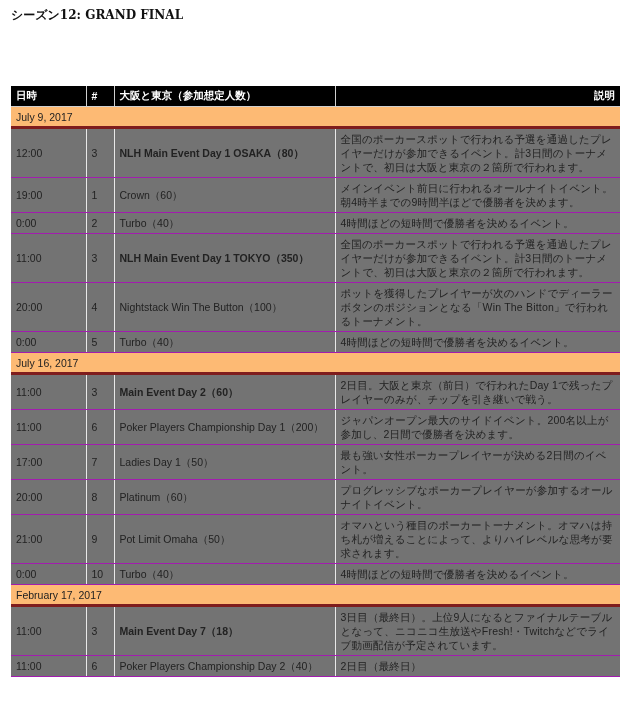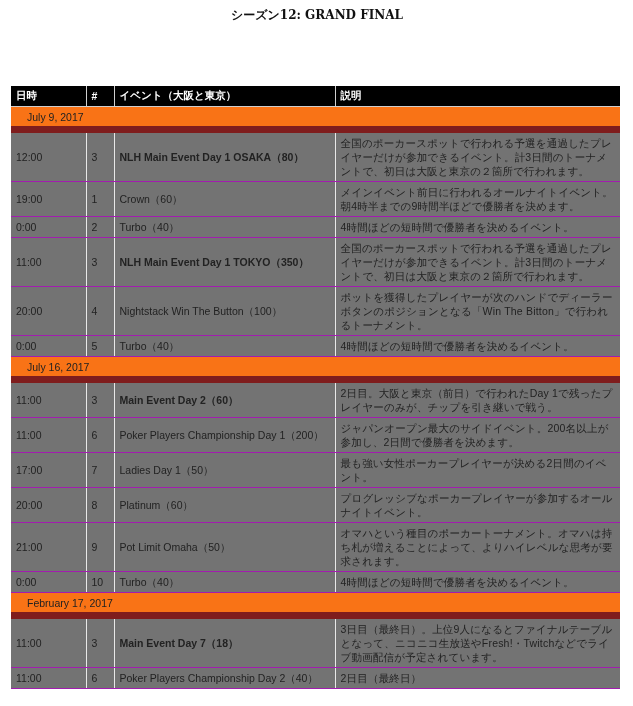"シーズン12: GRAND FINAL" .title { text-align: center -> none }
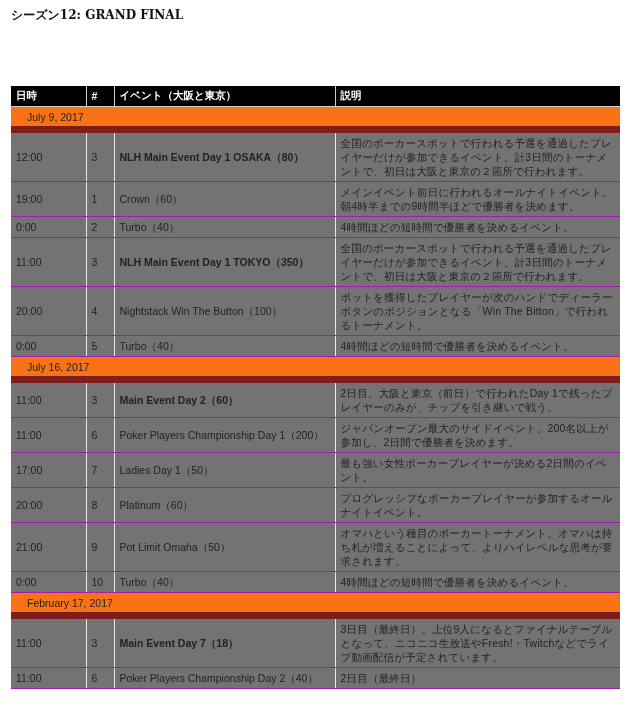"イベント（大阪と東京）" th { text: イベント（大阪と東京 -> 大阪と東京（参加想定人数 }
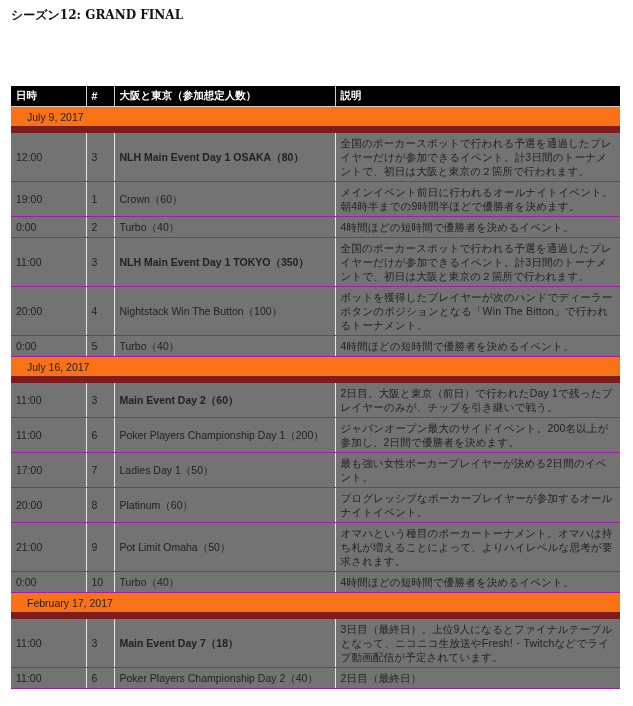"説明" th:last-child { text-align: none -> right }
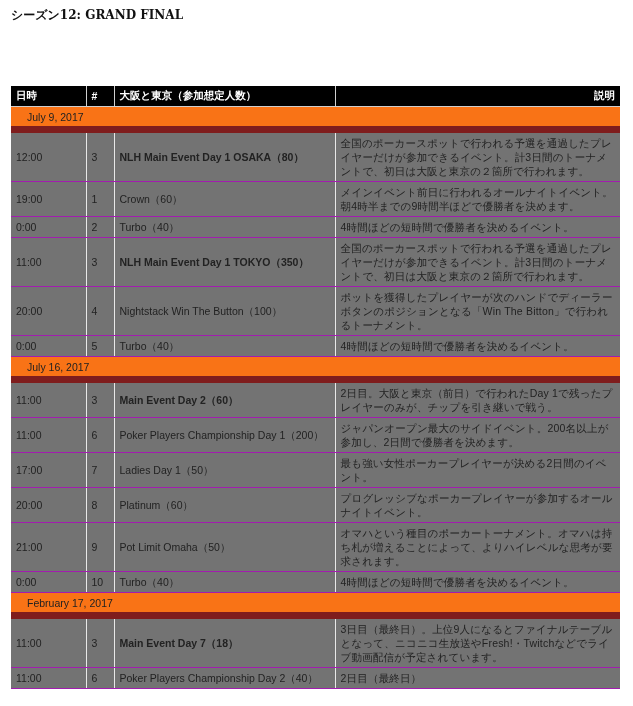"July 9, 2017" tr.date td { background: #f97316 -> #fdba74; border-bottom: 7px solid #7f1d1d -> 3px solid #7f1d1d; padding: 0 16px -> 0 5px }
